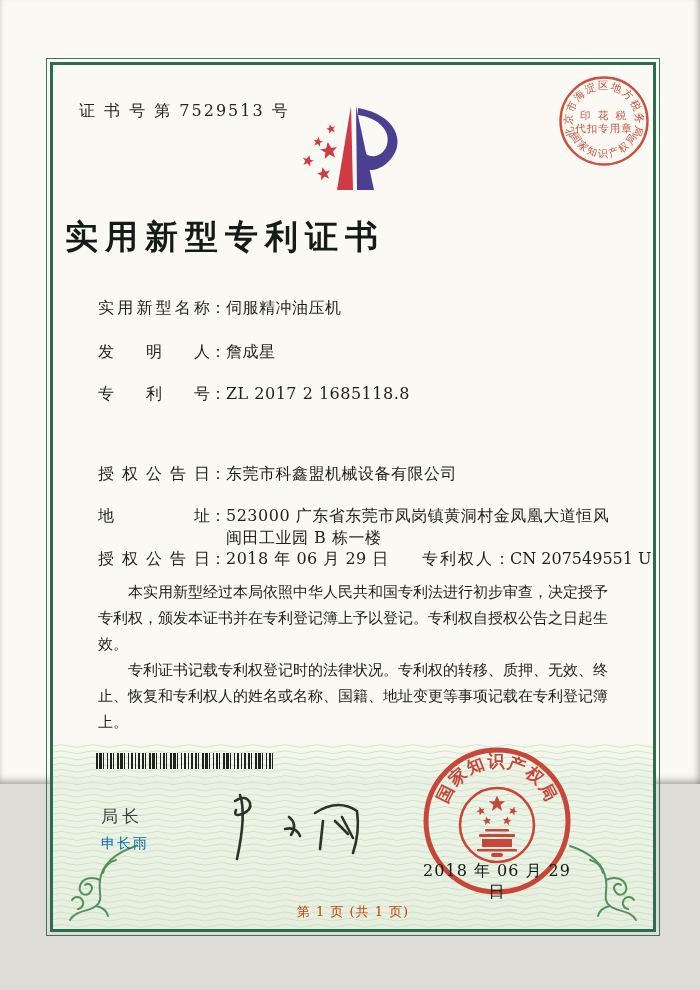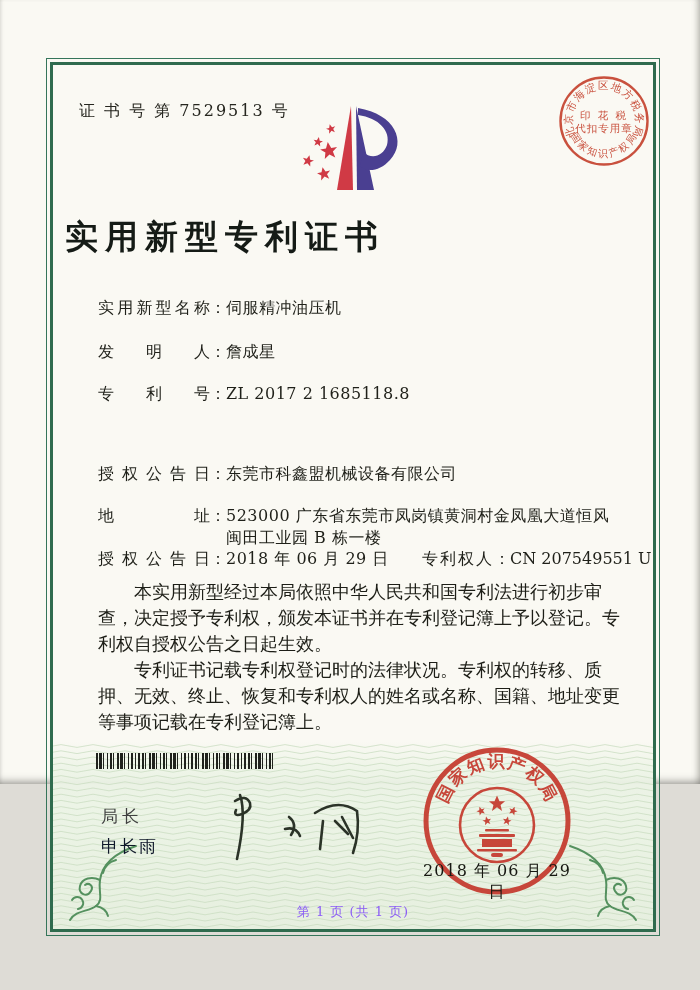"本实用新型经过本局依照中华人民共和国专利法进行初步审查，决定授予专利权，颁发本证" .paras { font-size: 18px -> 15px }
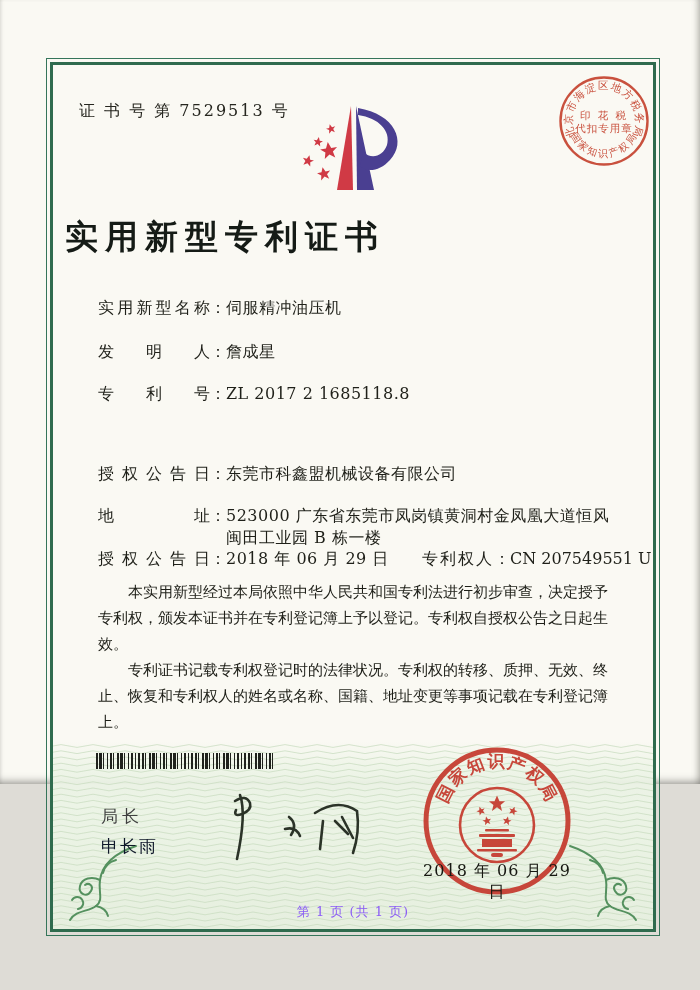"申长雨" .signer-name { color: #0f172a -> #0369a1; font-size: 17px -> 14px }
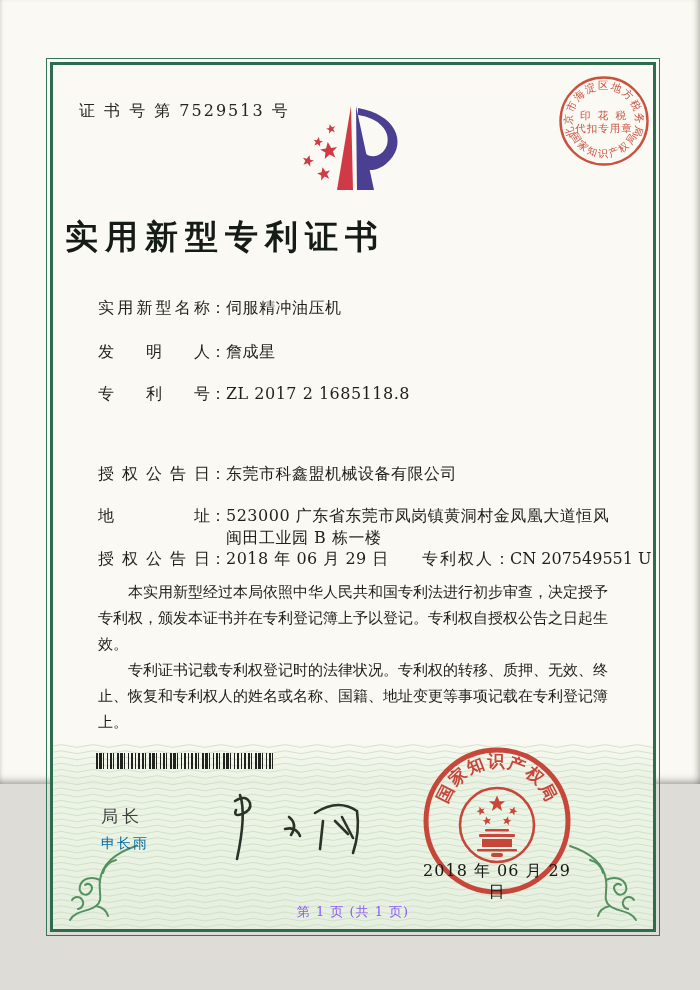"第 1 页 (共 1" .footer { color: #8b5cf6 -> #c2410c }
